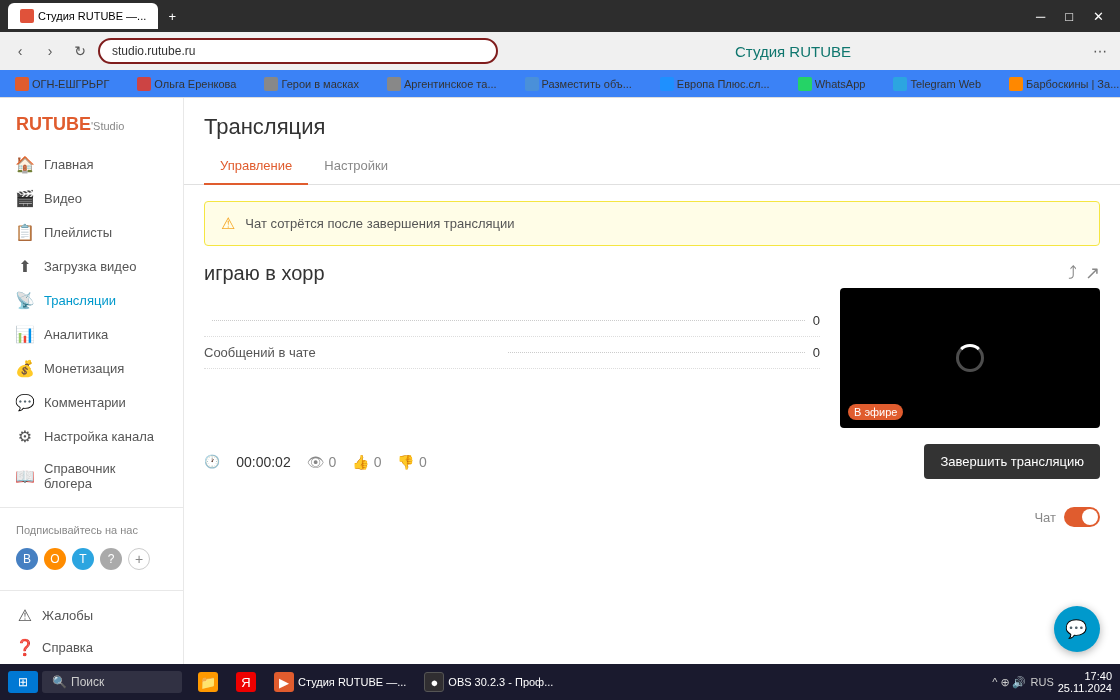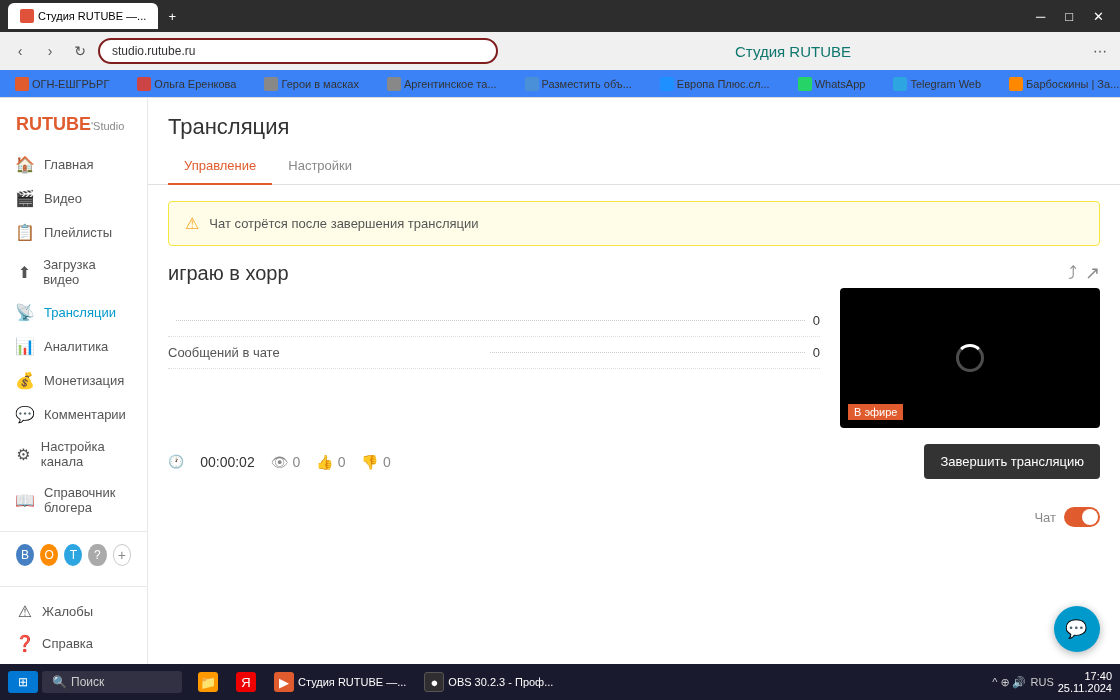"RUTUBE'Studio" .sidebar { width: 148px -> 184px }
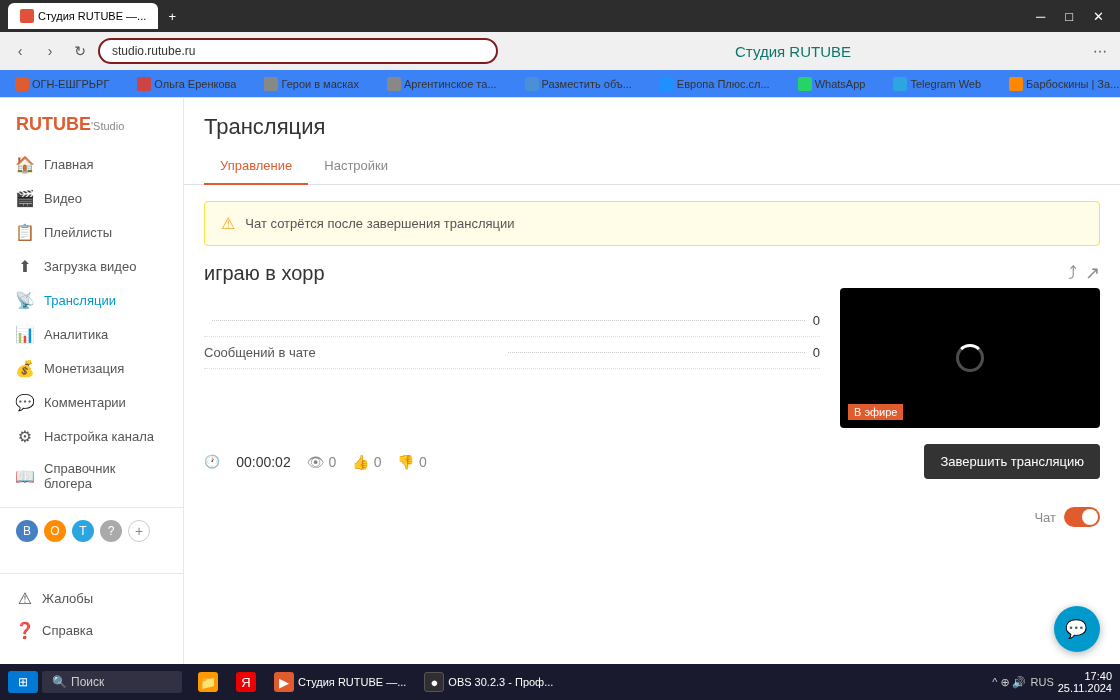"В эфире" .live-badge { border-radius: 0 -> 8px }
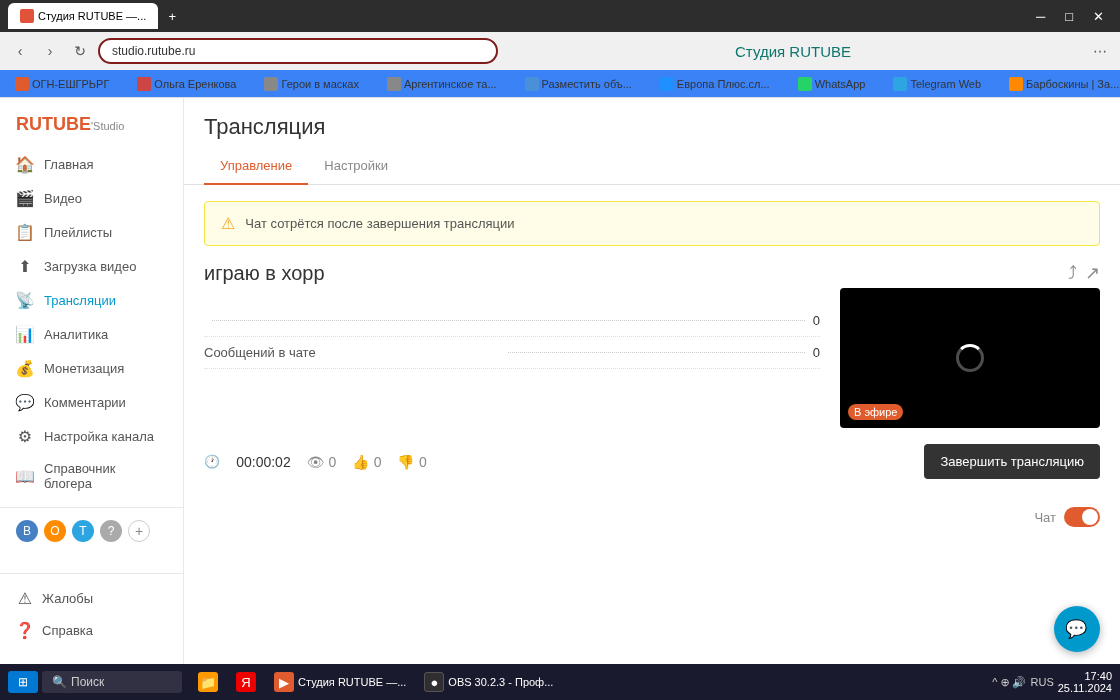"Подписывайтесь на нас" div.sidebar-subscribe { html: none -> <div>Подписывайтесь на нас</div> }
